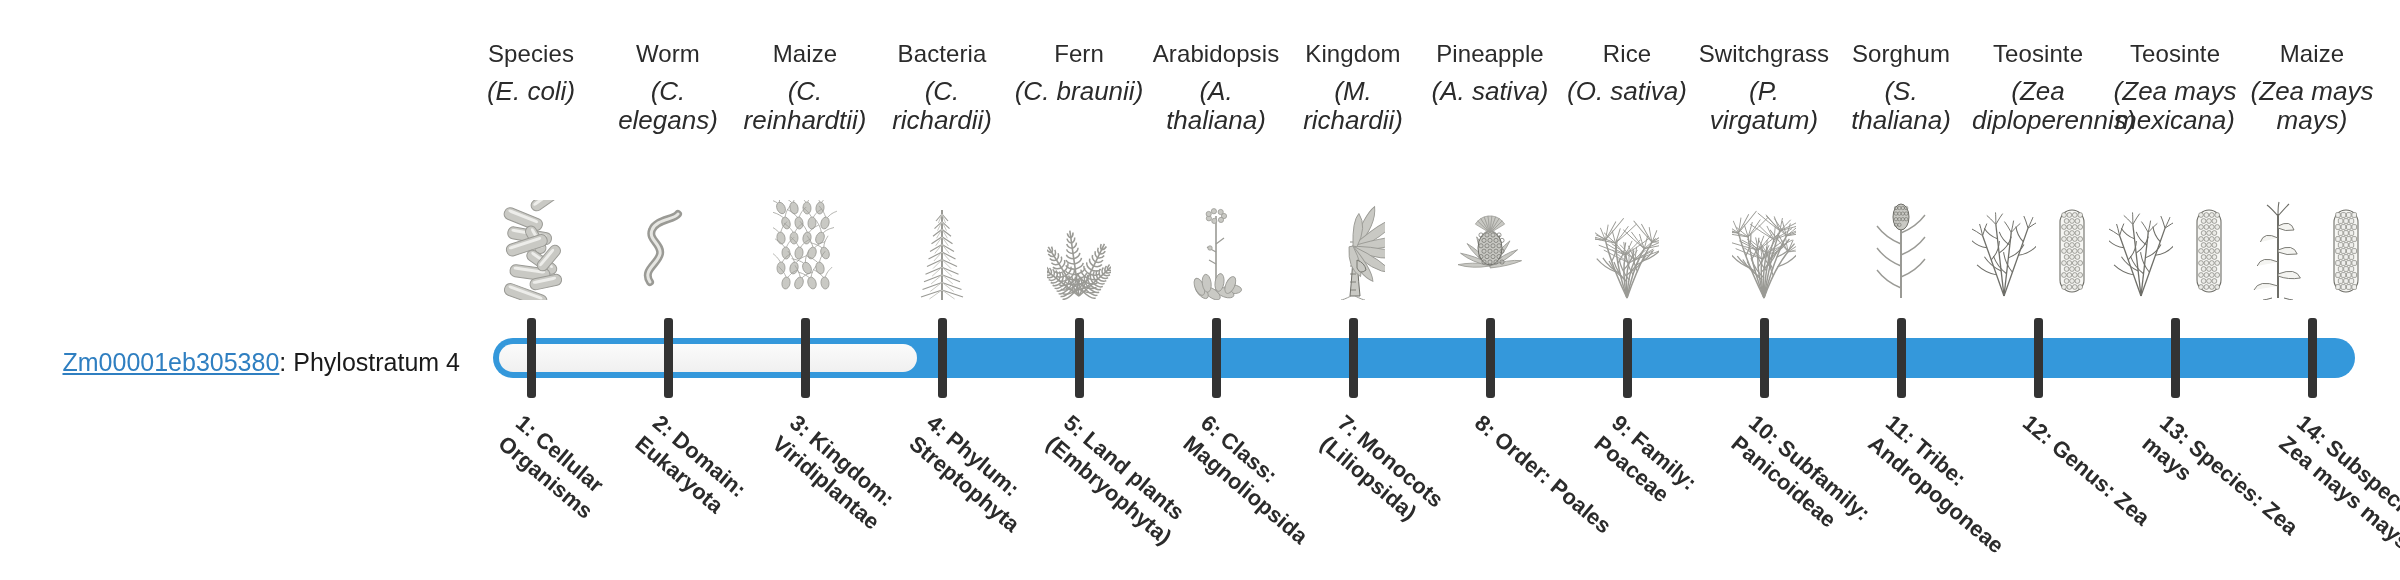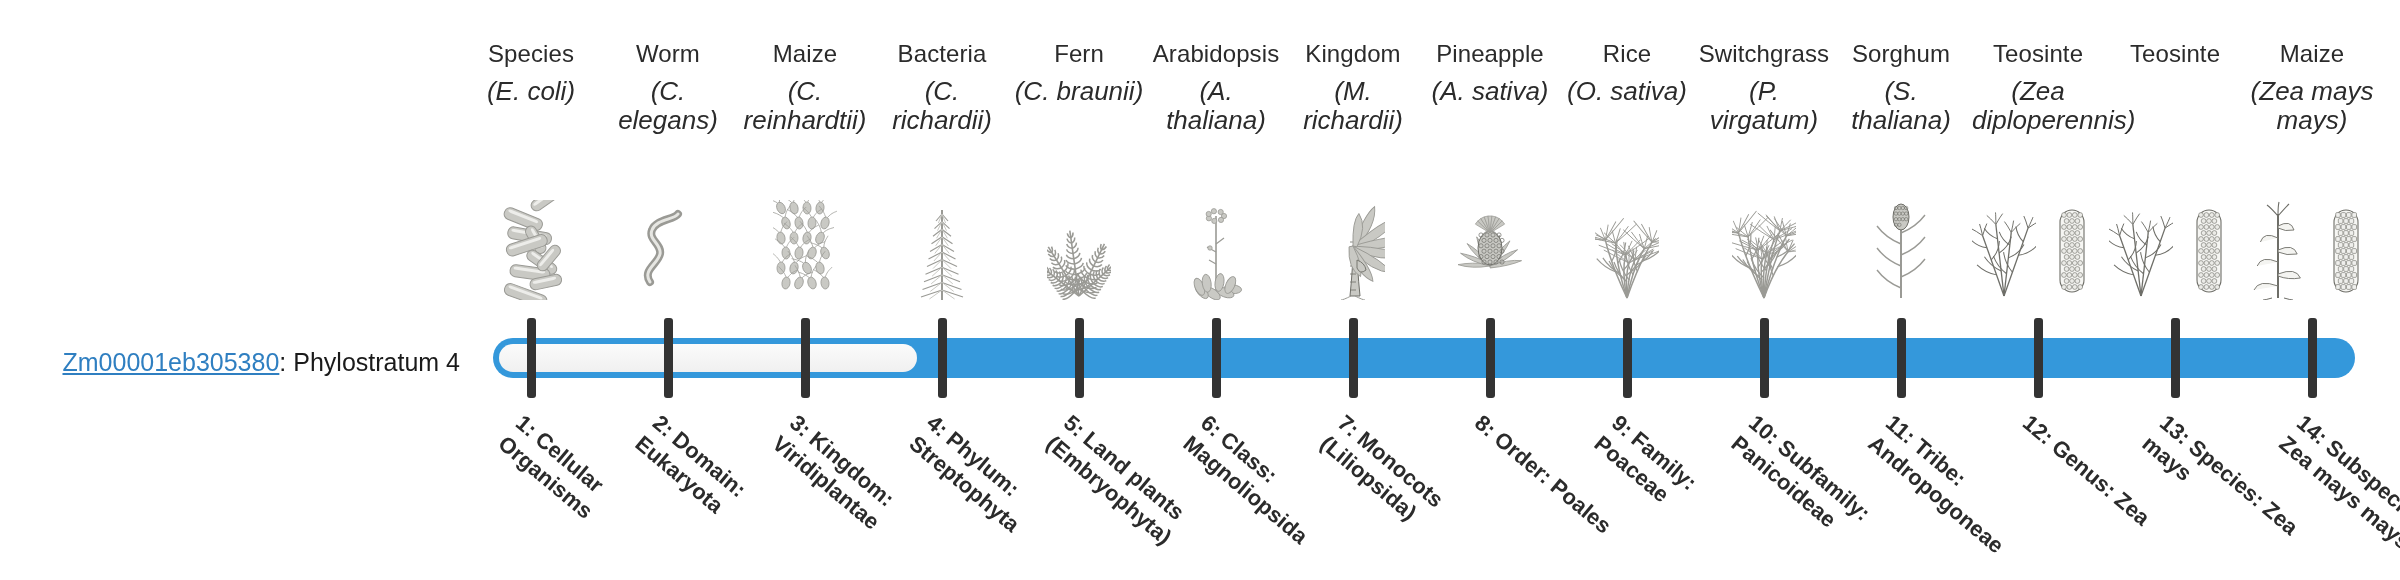"(Zea mays mexicana)" div.sci-name { html: none -> <div>(Zea mays mexicana)</div> }
